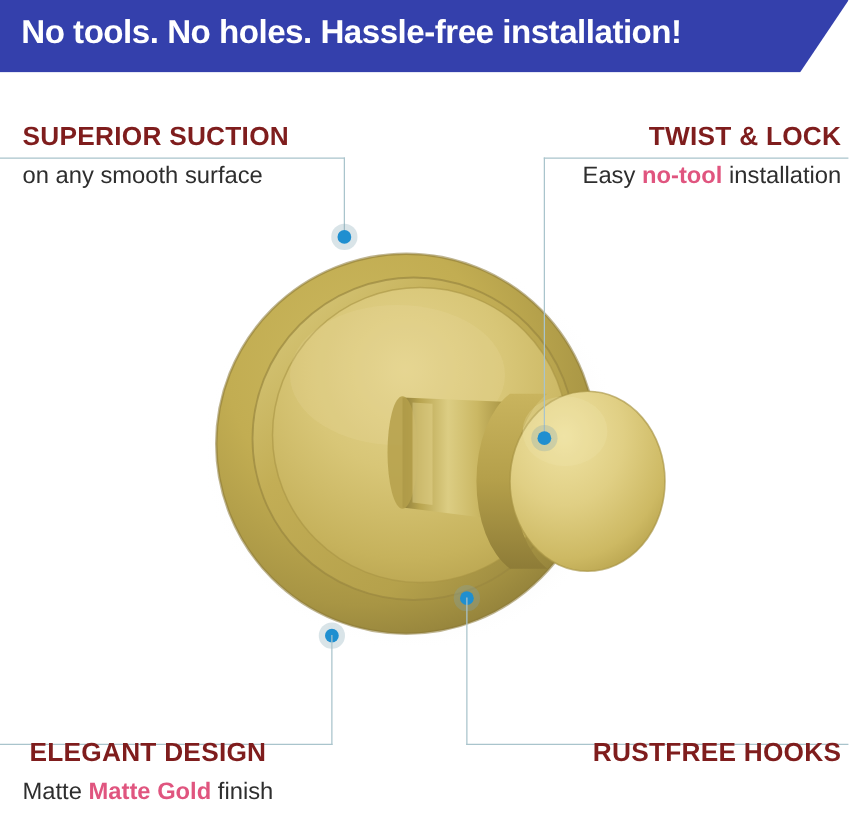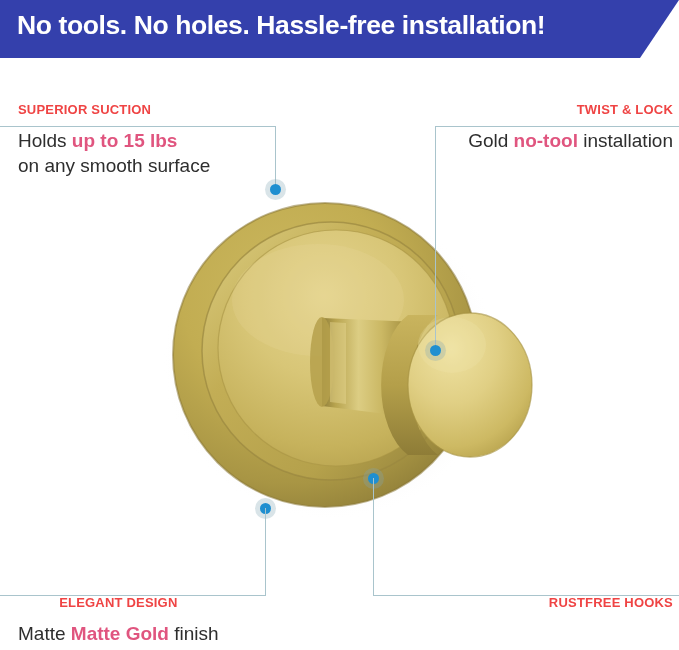"SUPERIOR SUCTION" .callout .head { color: #ef4444 -> #7f1d1d; font-size: 13px -> 21px }
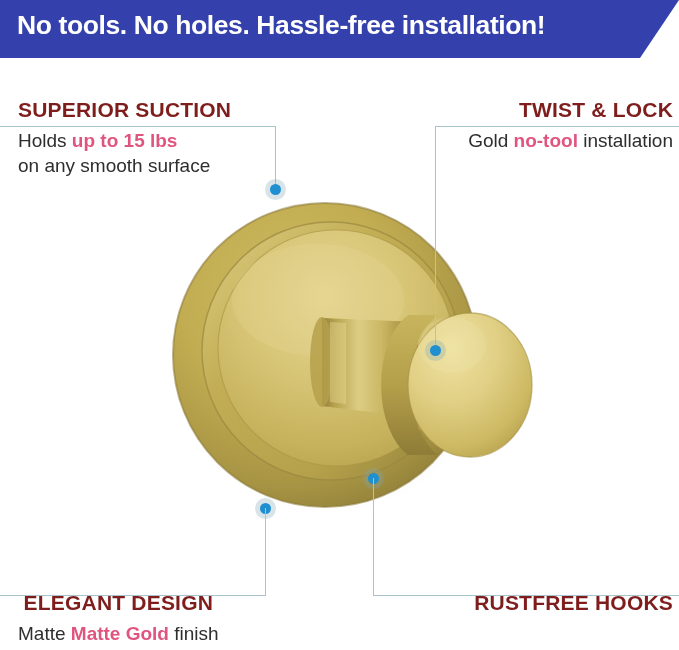"Holds up to 15 lbs" div.body { html: <div><span>Holds </span><b>up to 15 lbs</b></div> -> none }
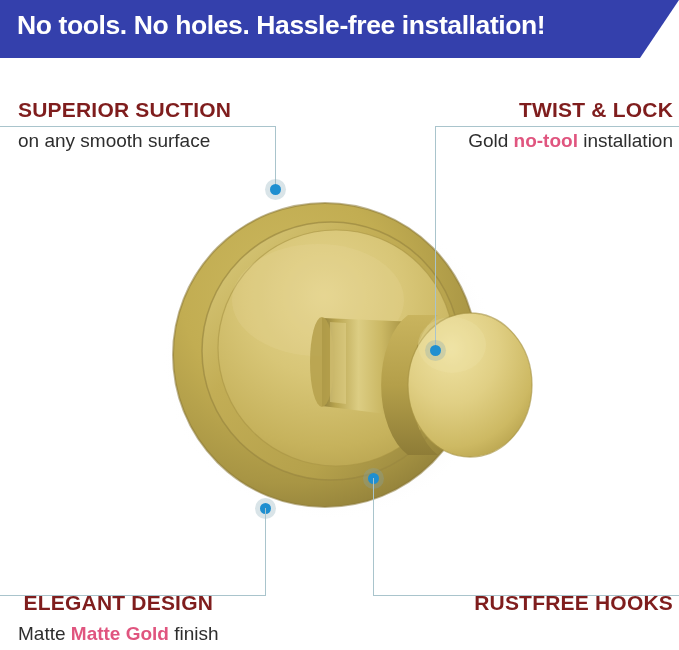"Gold" span { text: Gold -> Easy }
